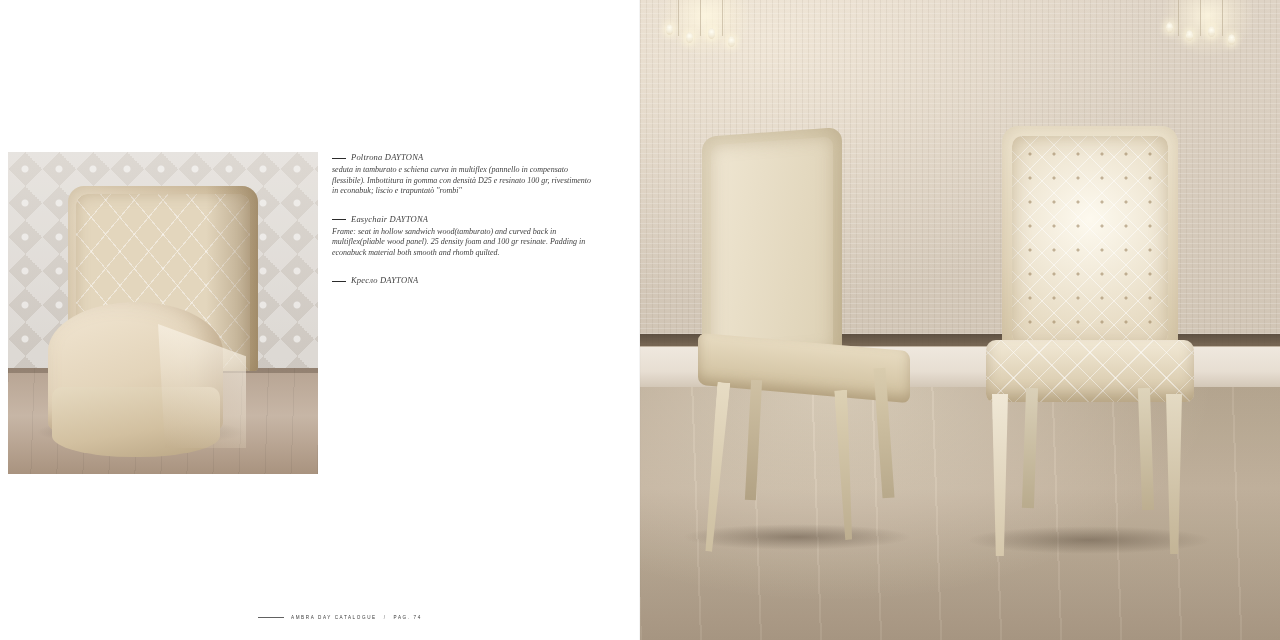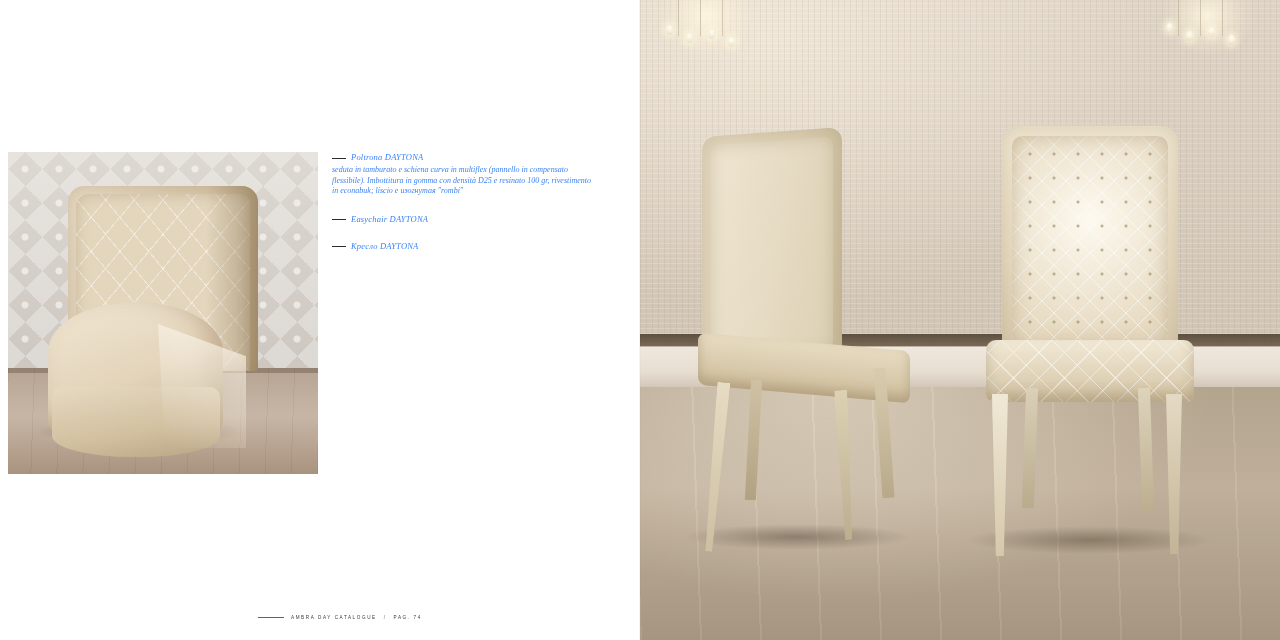"Poltrona DAYTONA" .caption-col { color: #3b82f6 -> #404040 }
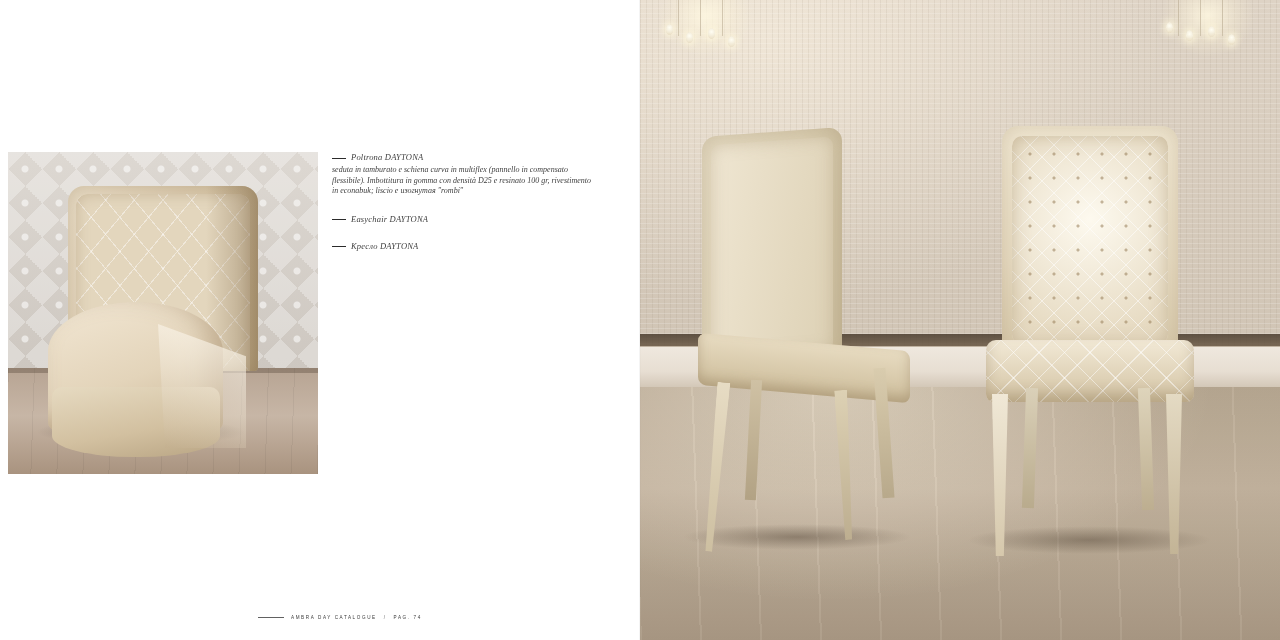"seduta in tamburato e schiena" p.caption-body { text: изогнутая -> trapuntatò }
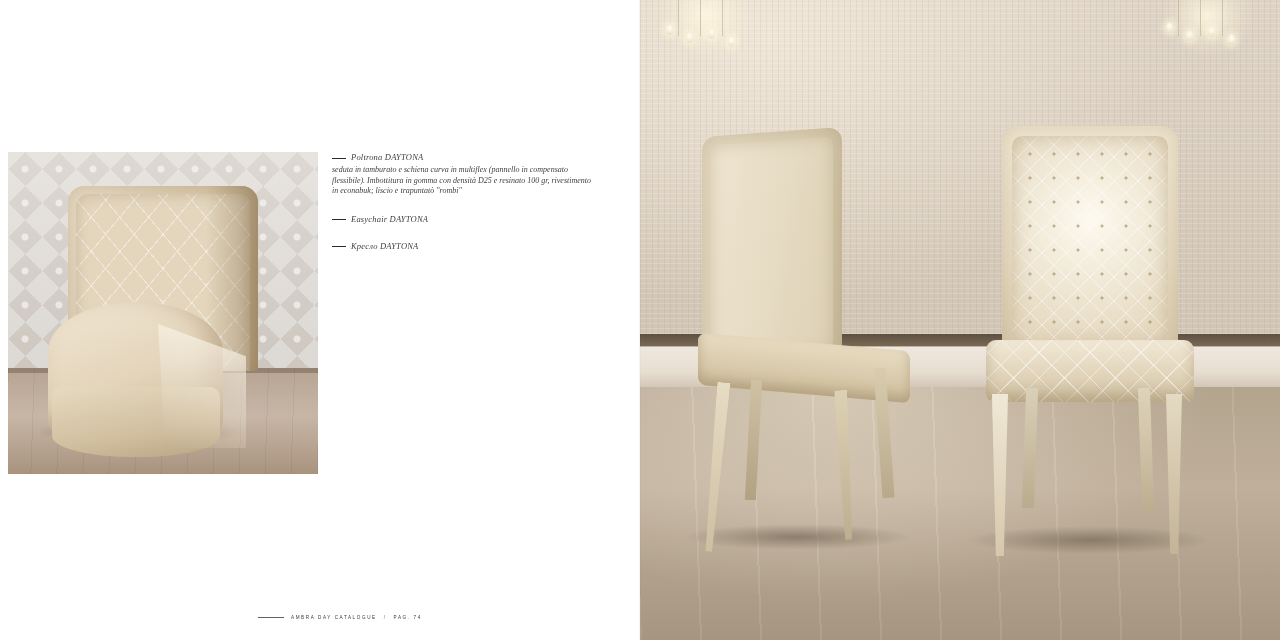"Frame: seat in hollow sandwich" p.caption-body { html: none -> <p>Frame: seat in hollow sandwich wood(tamburato) and curved back in multiflex(pliable wood panel). 25 density foam and 100 gr resinate. Padding in econabuck material both smooth and rhomb quilted.</p> }
